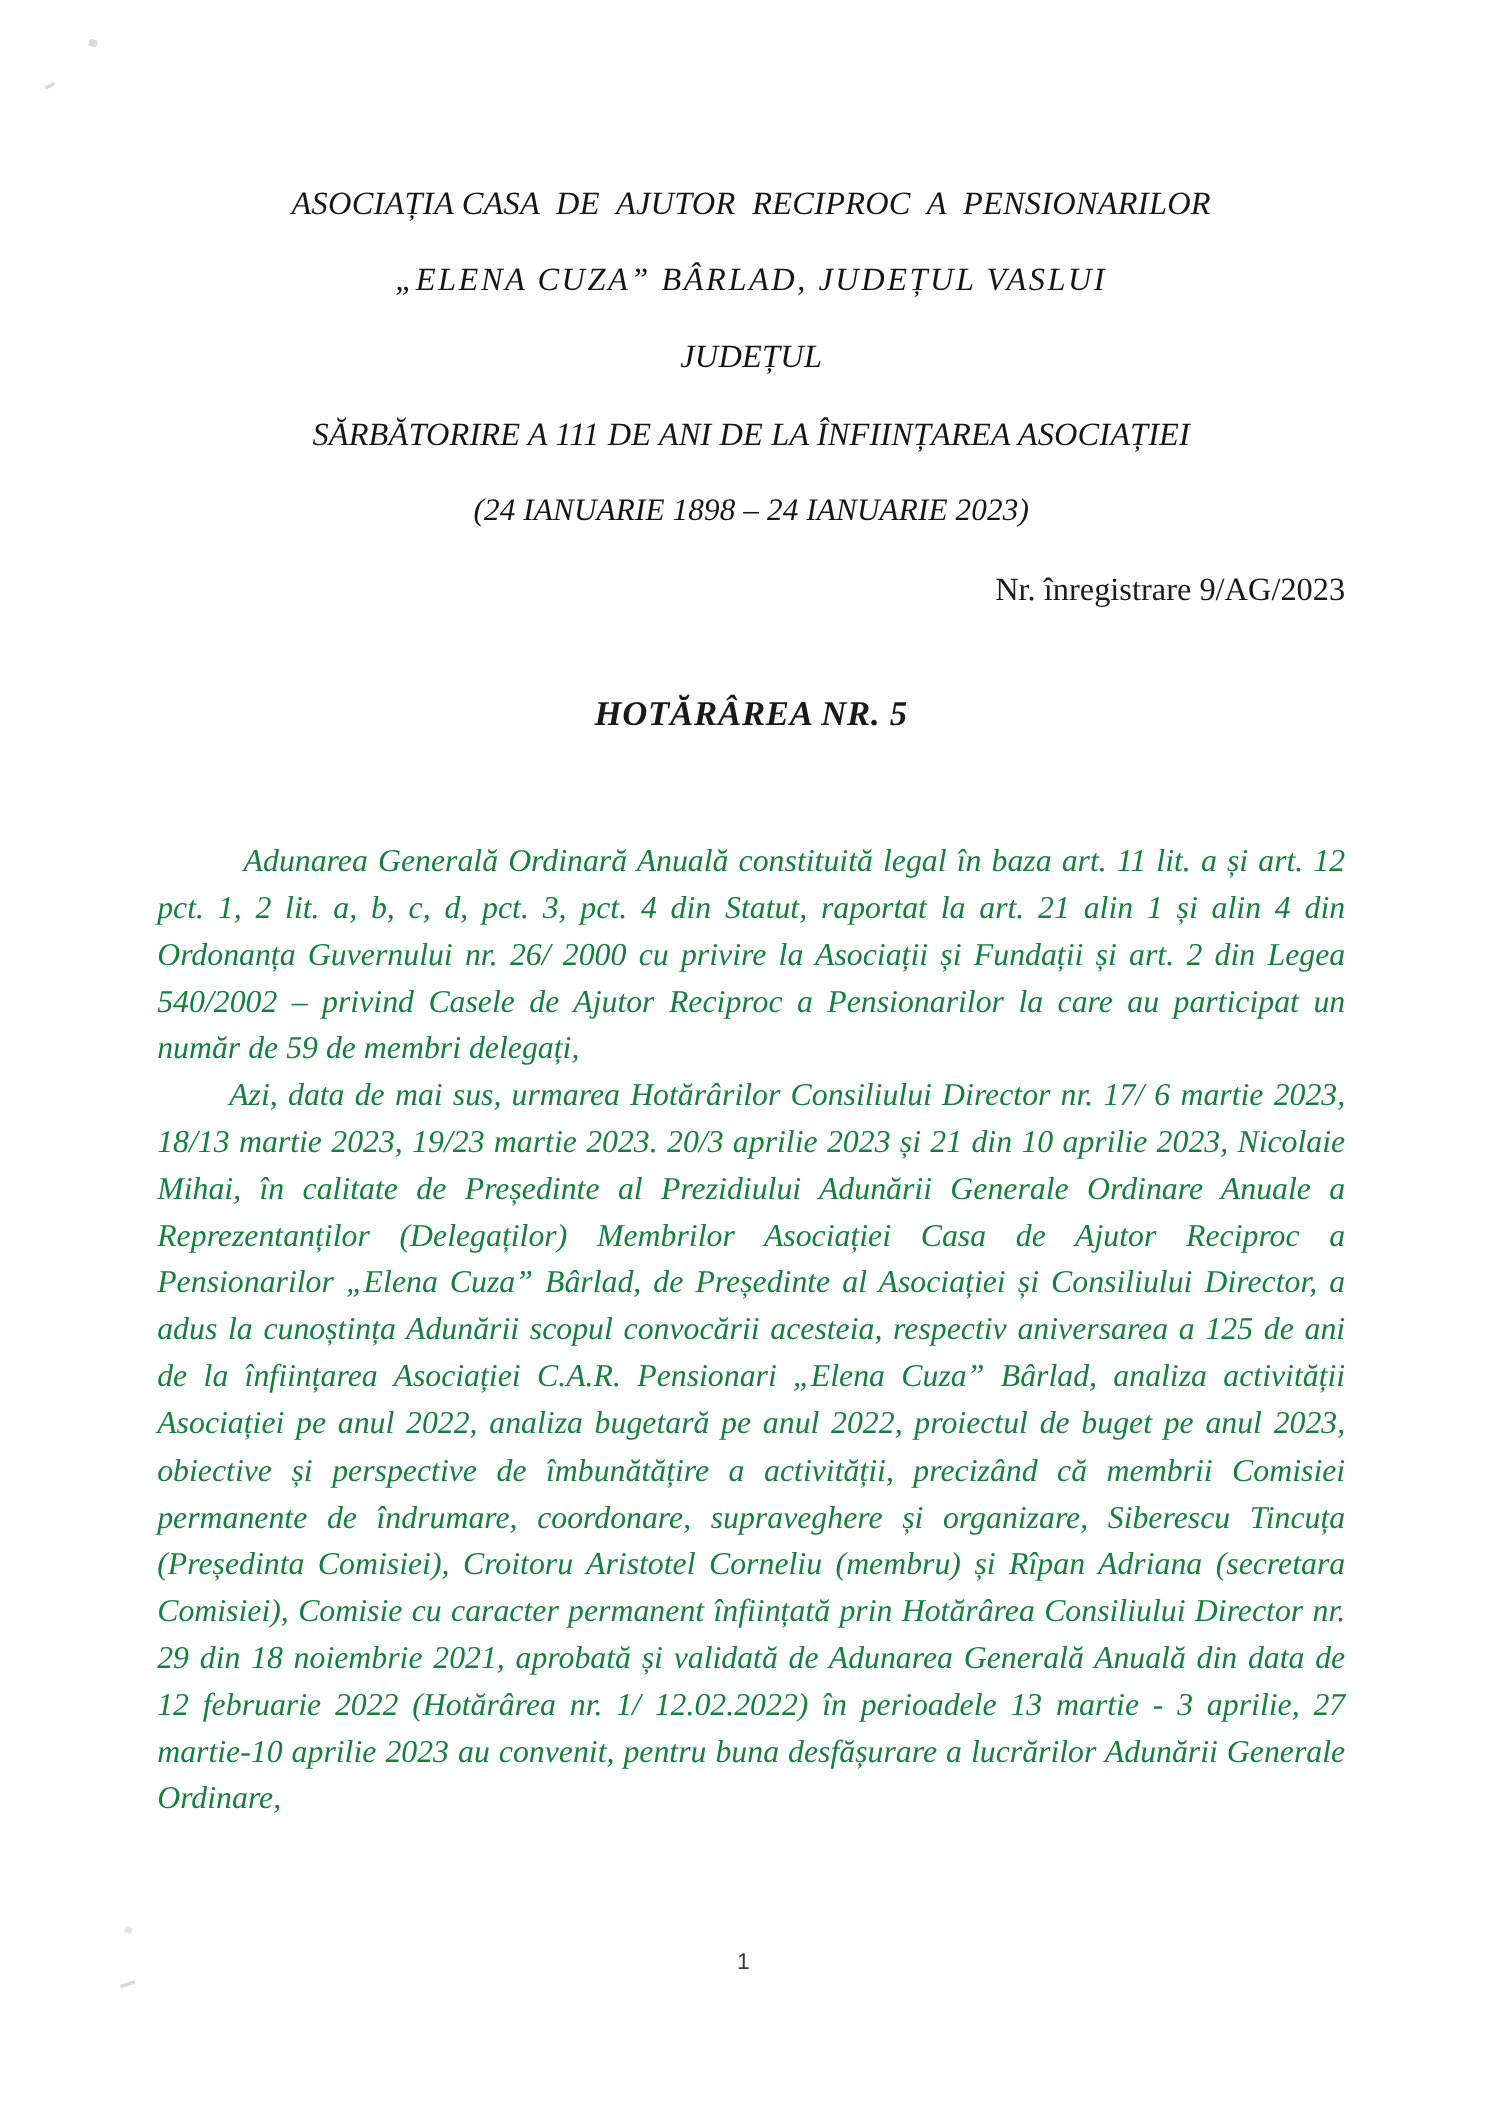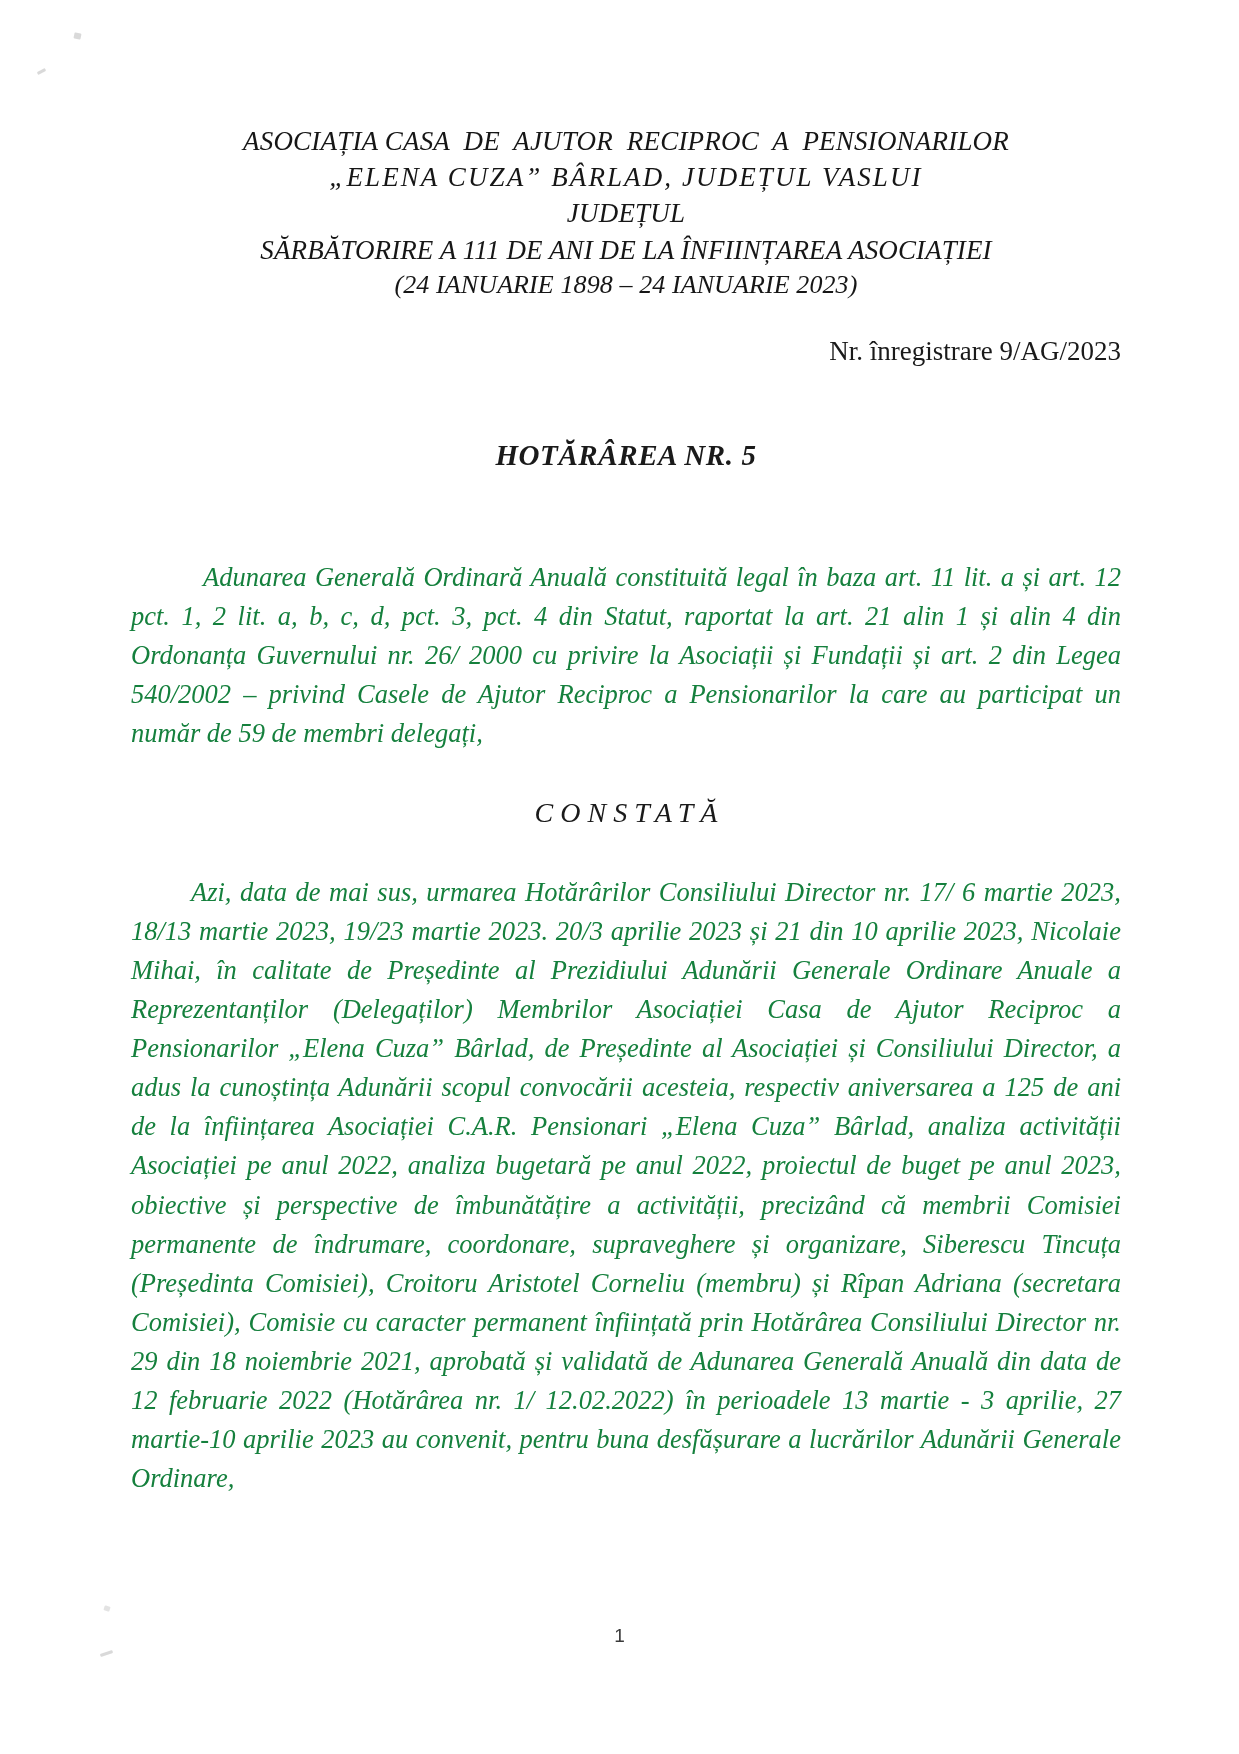"ASOCIAȚIA CASA DE AJUTOR RECIPROC" .mast-line { margin-top: none -> 28px }
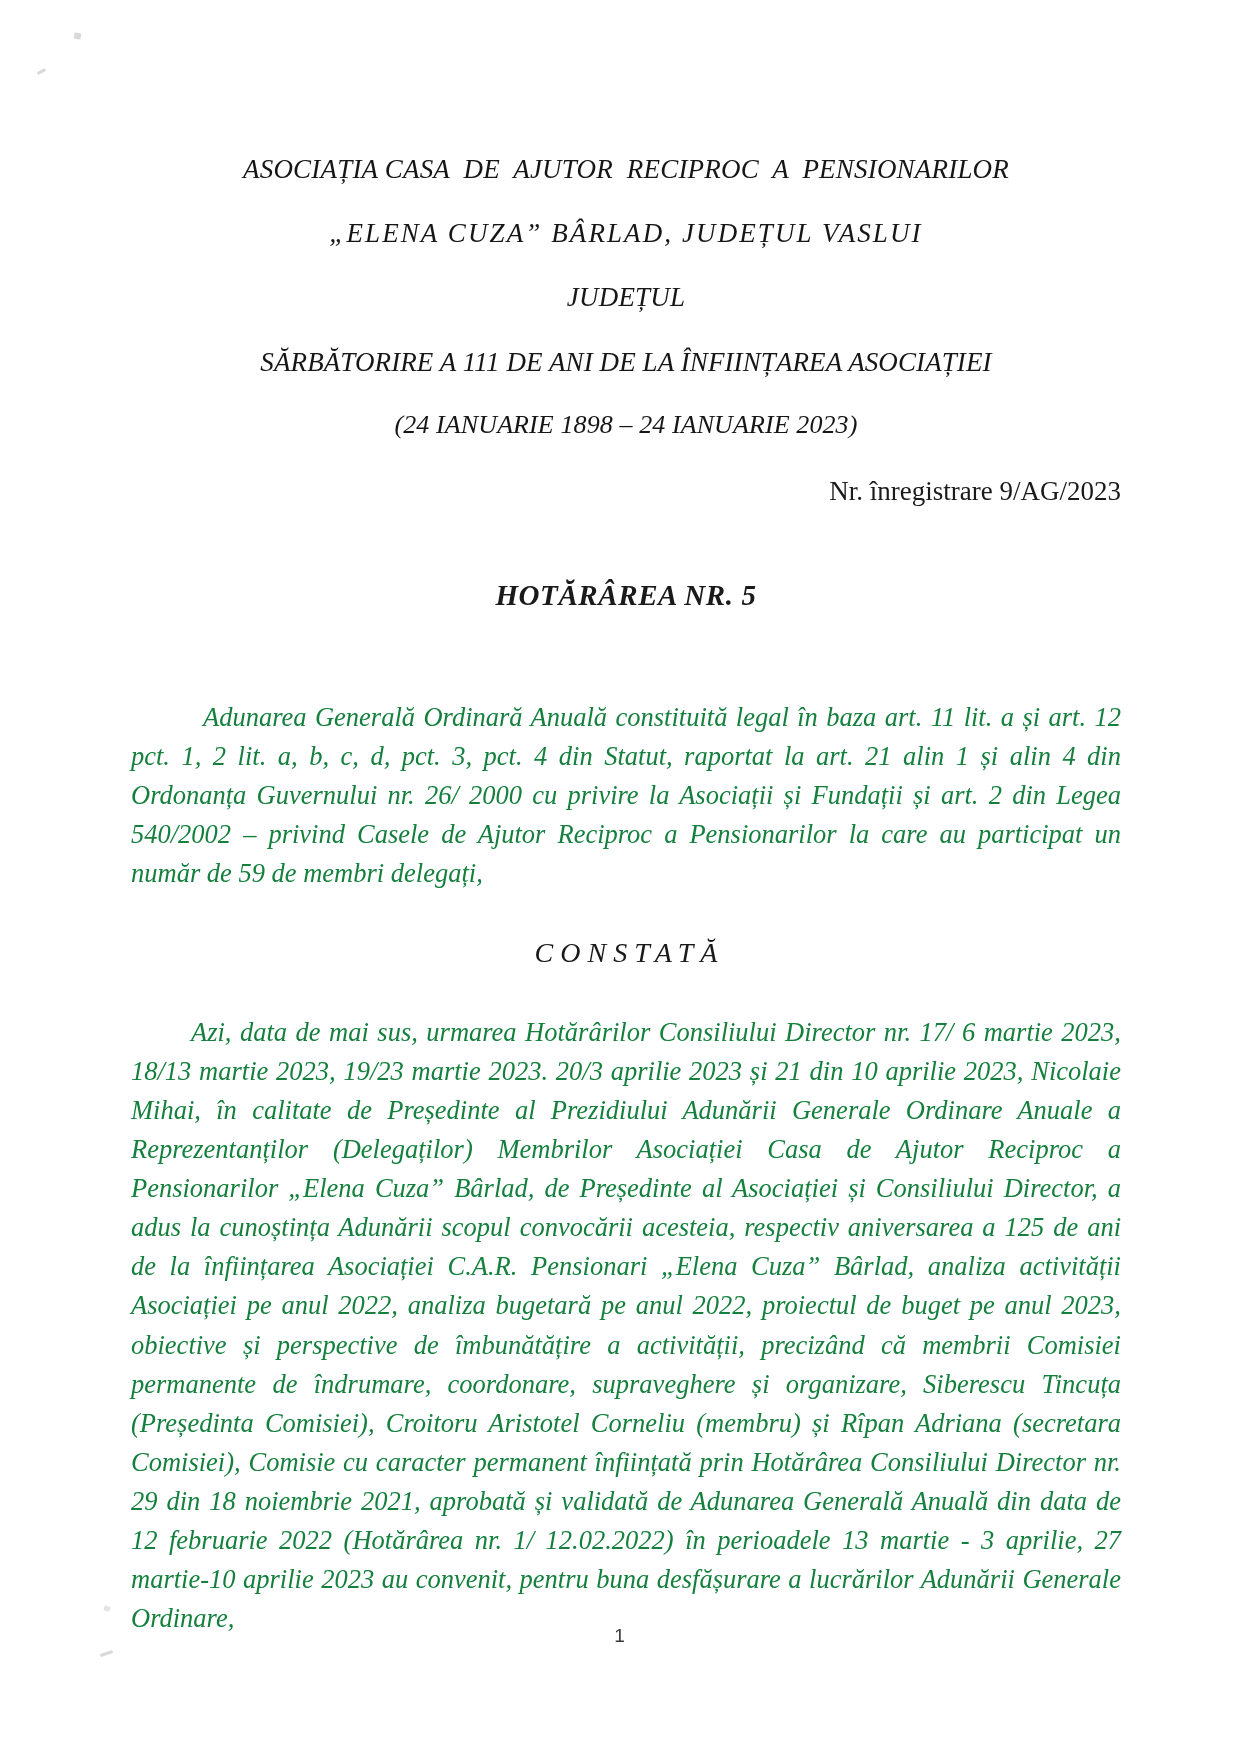"CONSTATĂ" div.constata { html: <div>CONSTATĂ</div> -> none }
